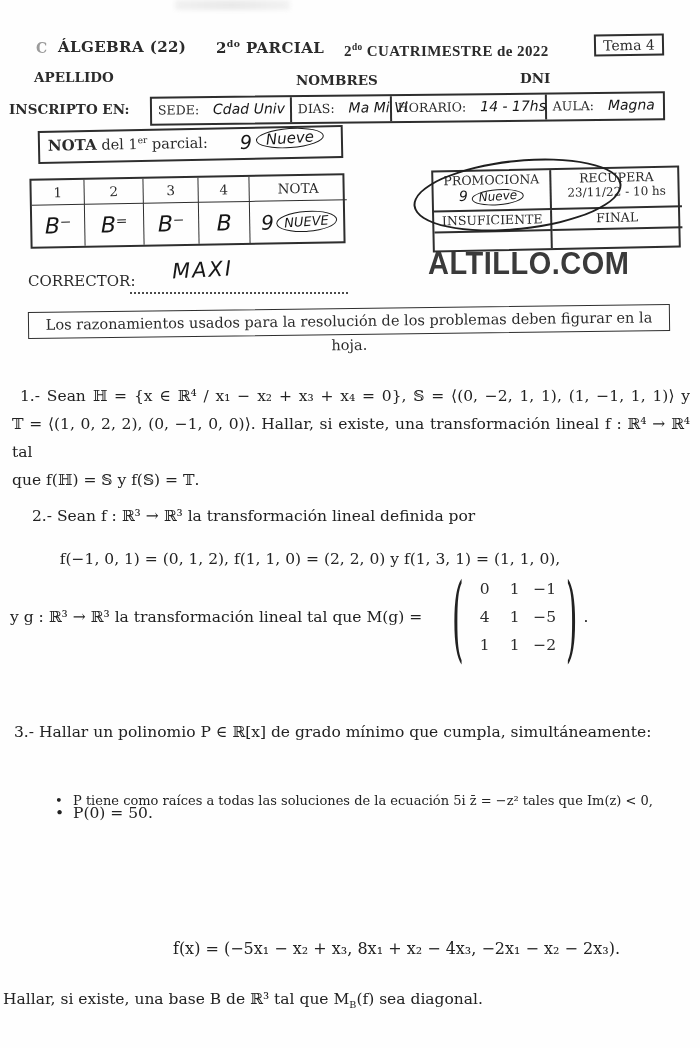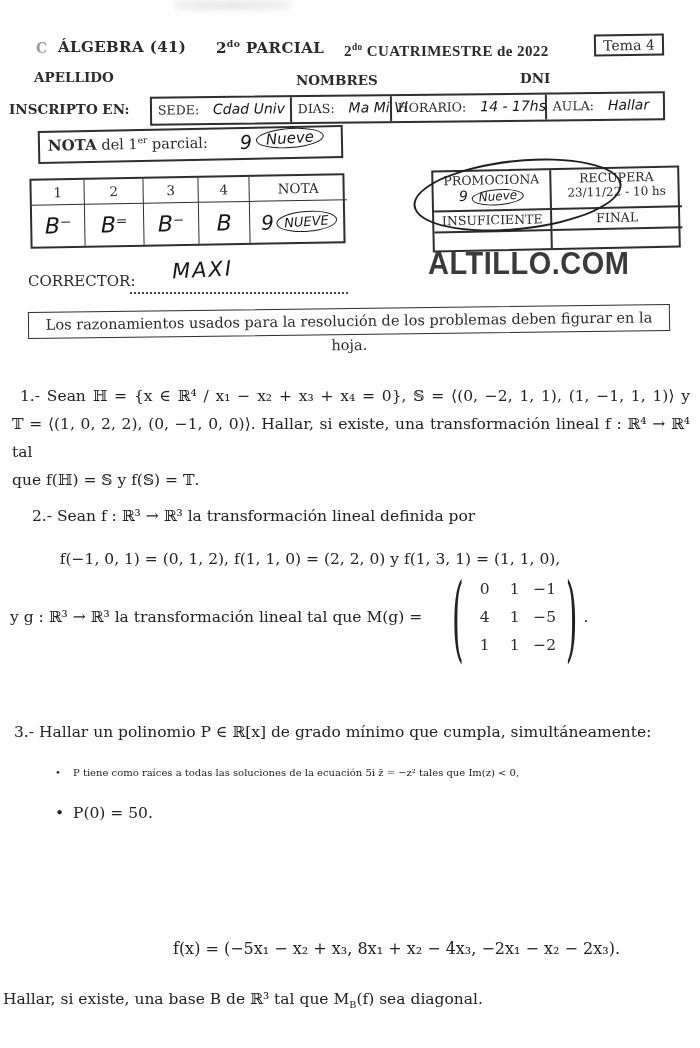"ÁLGEBRA (41)" span.abs { text: 41 -> 22 }
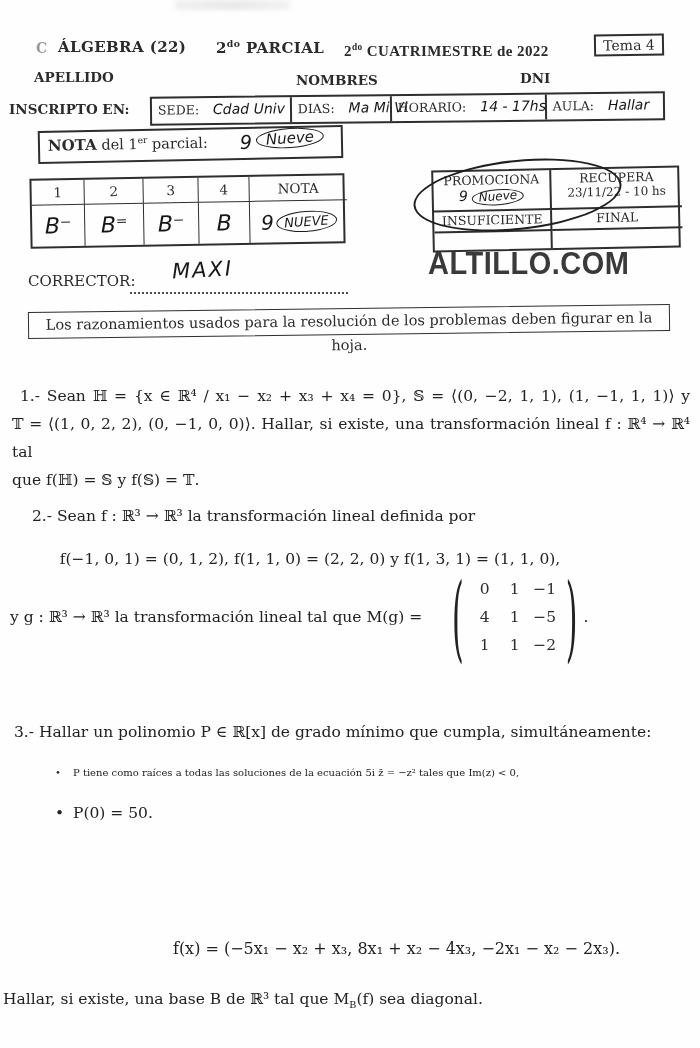"Hallar" span.hand { text: Hallar -> Magna }
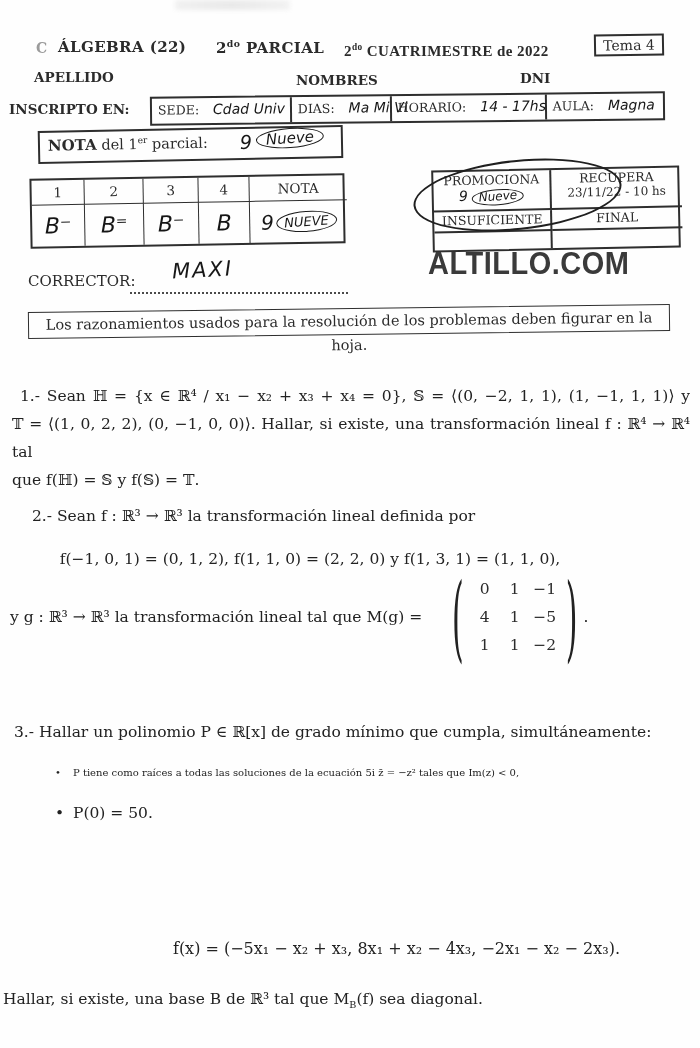"• P tiene como raíces" div.abs { font-size: 10px -> 13px; top: 759px -> 787px }
